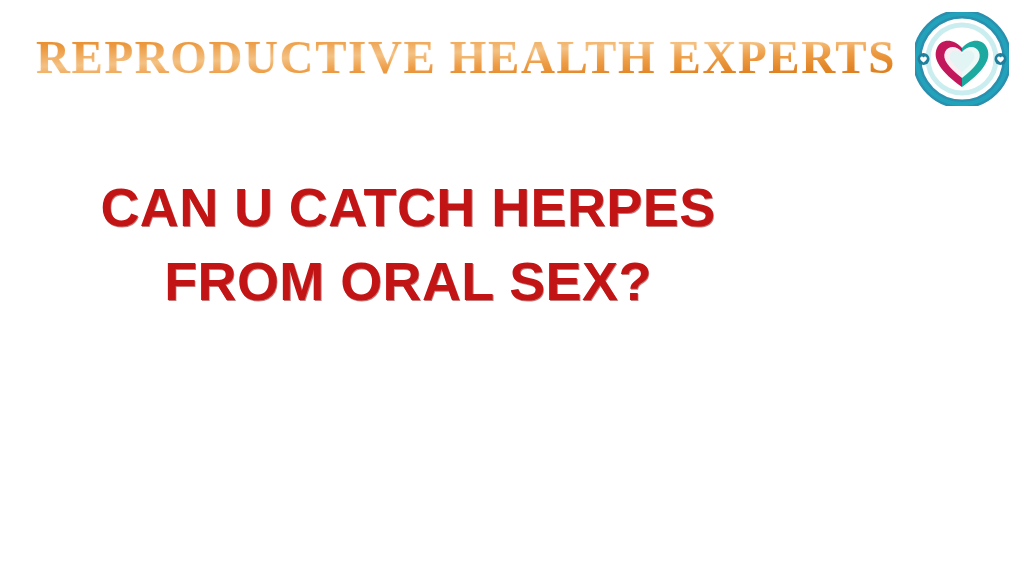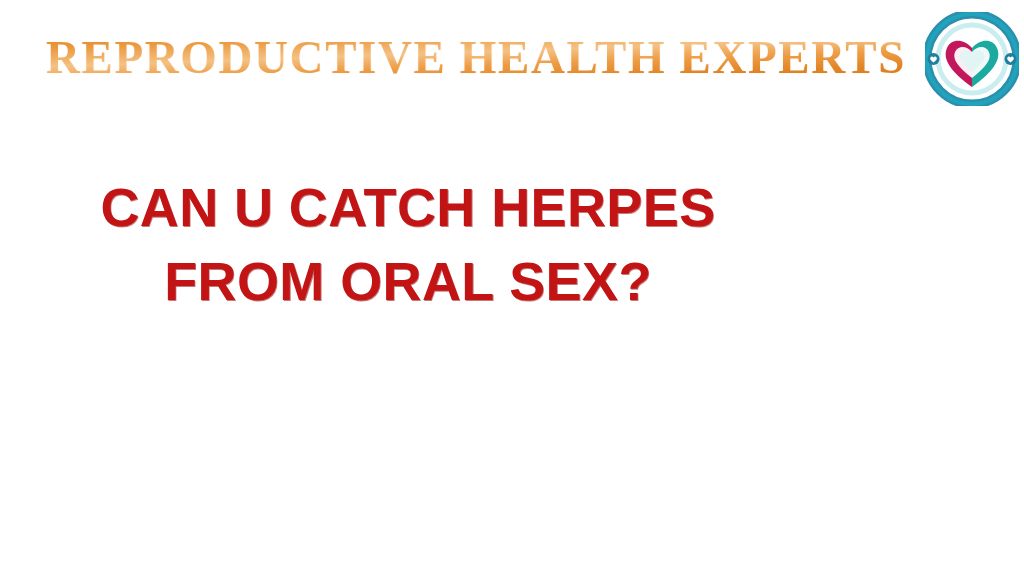"REPRODUCTIVE HEALTH EXPERTS" .header { left: 12px -> 2px }
